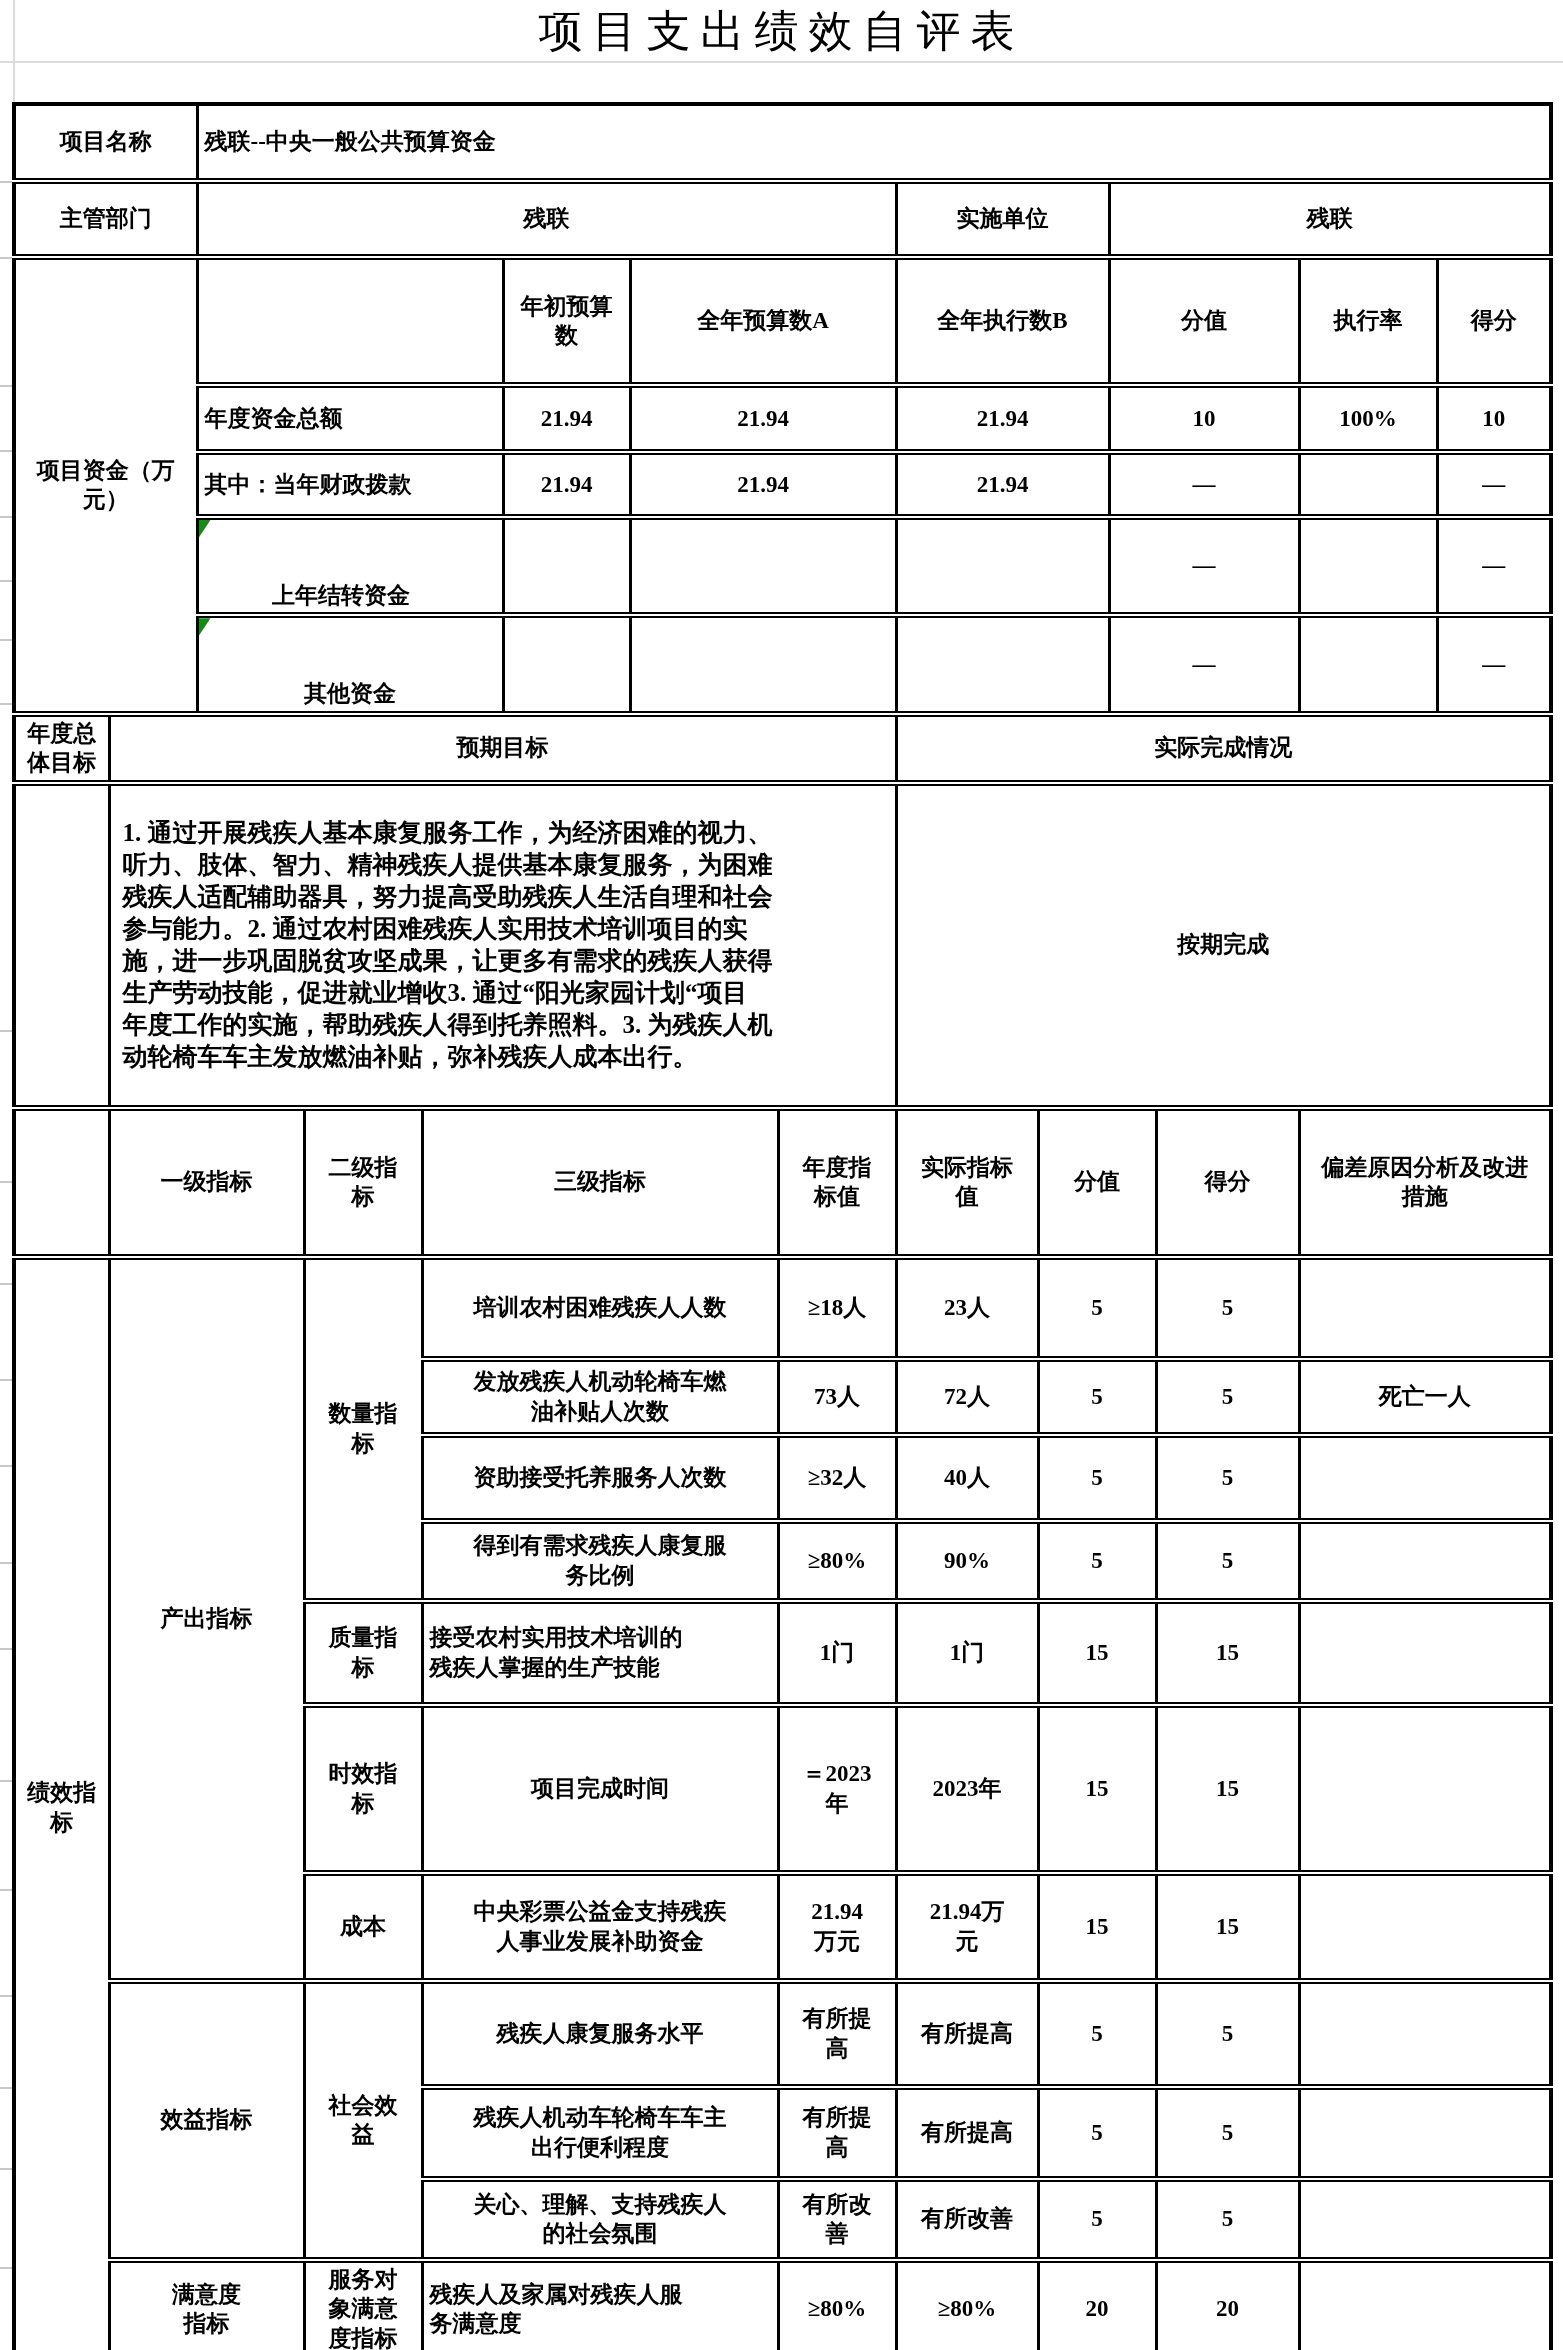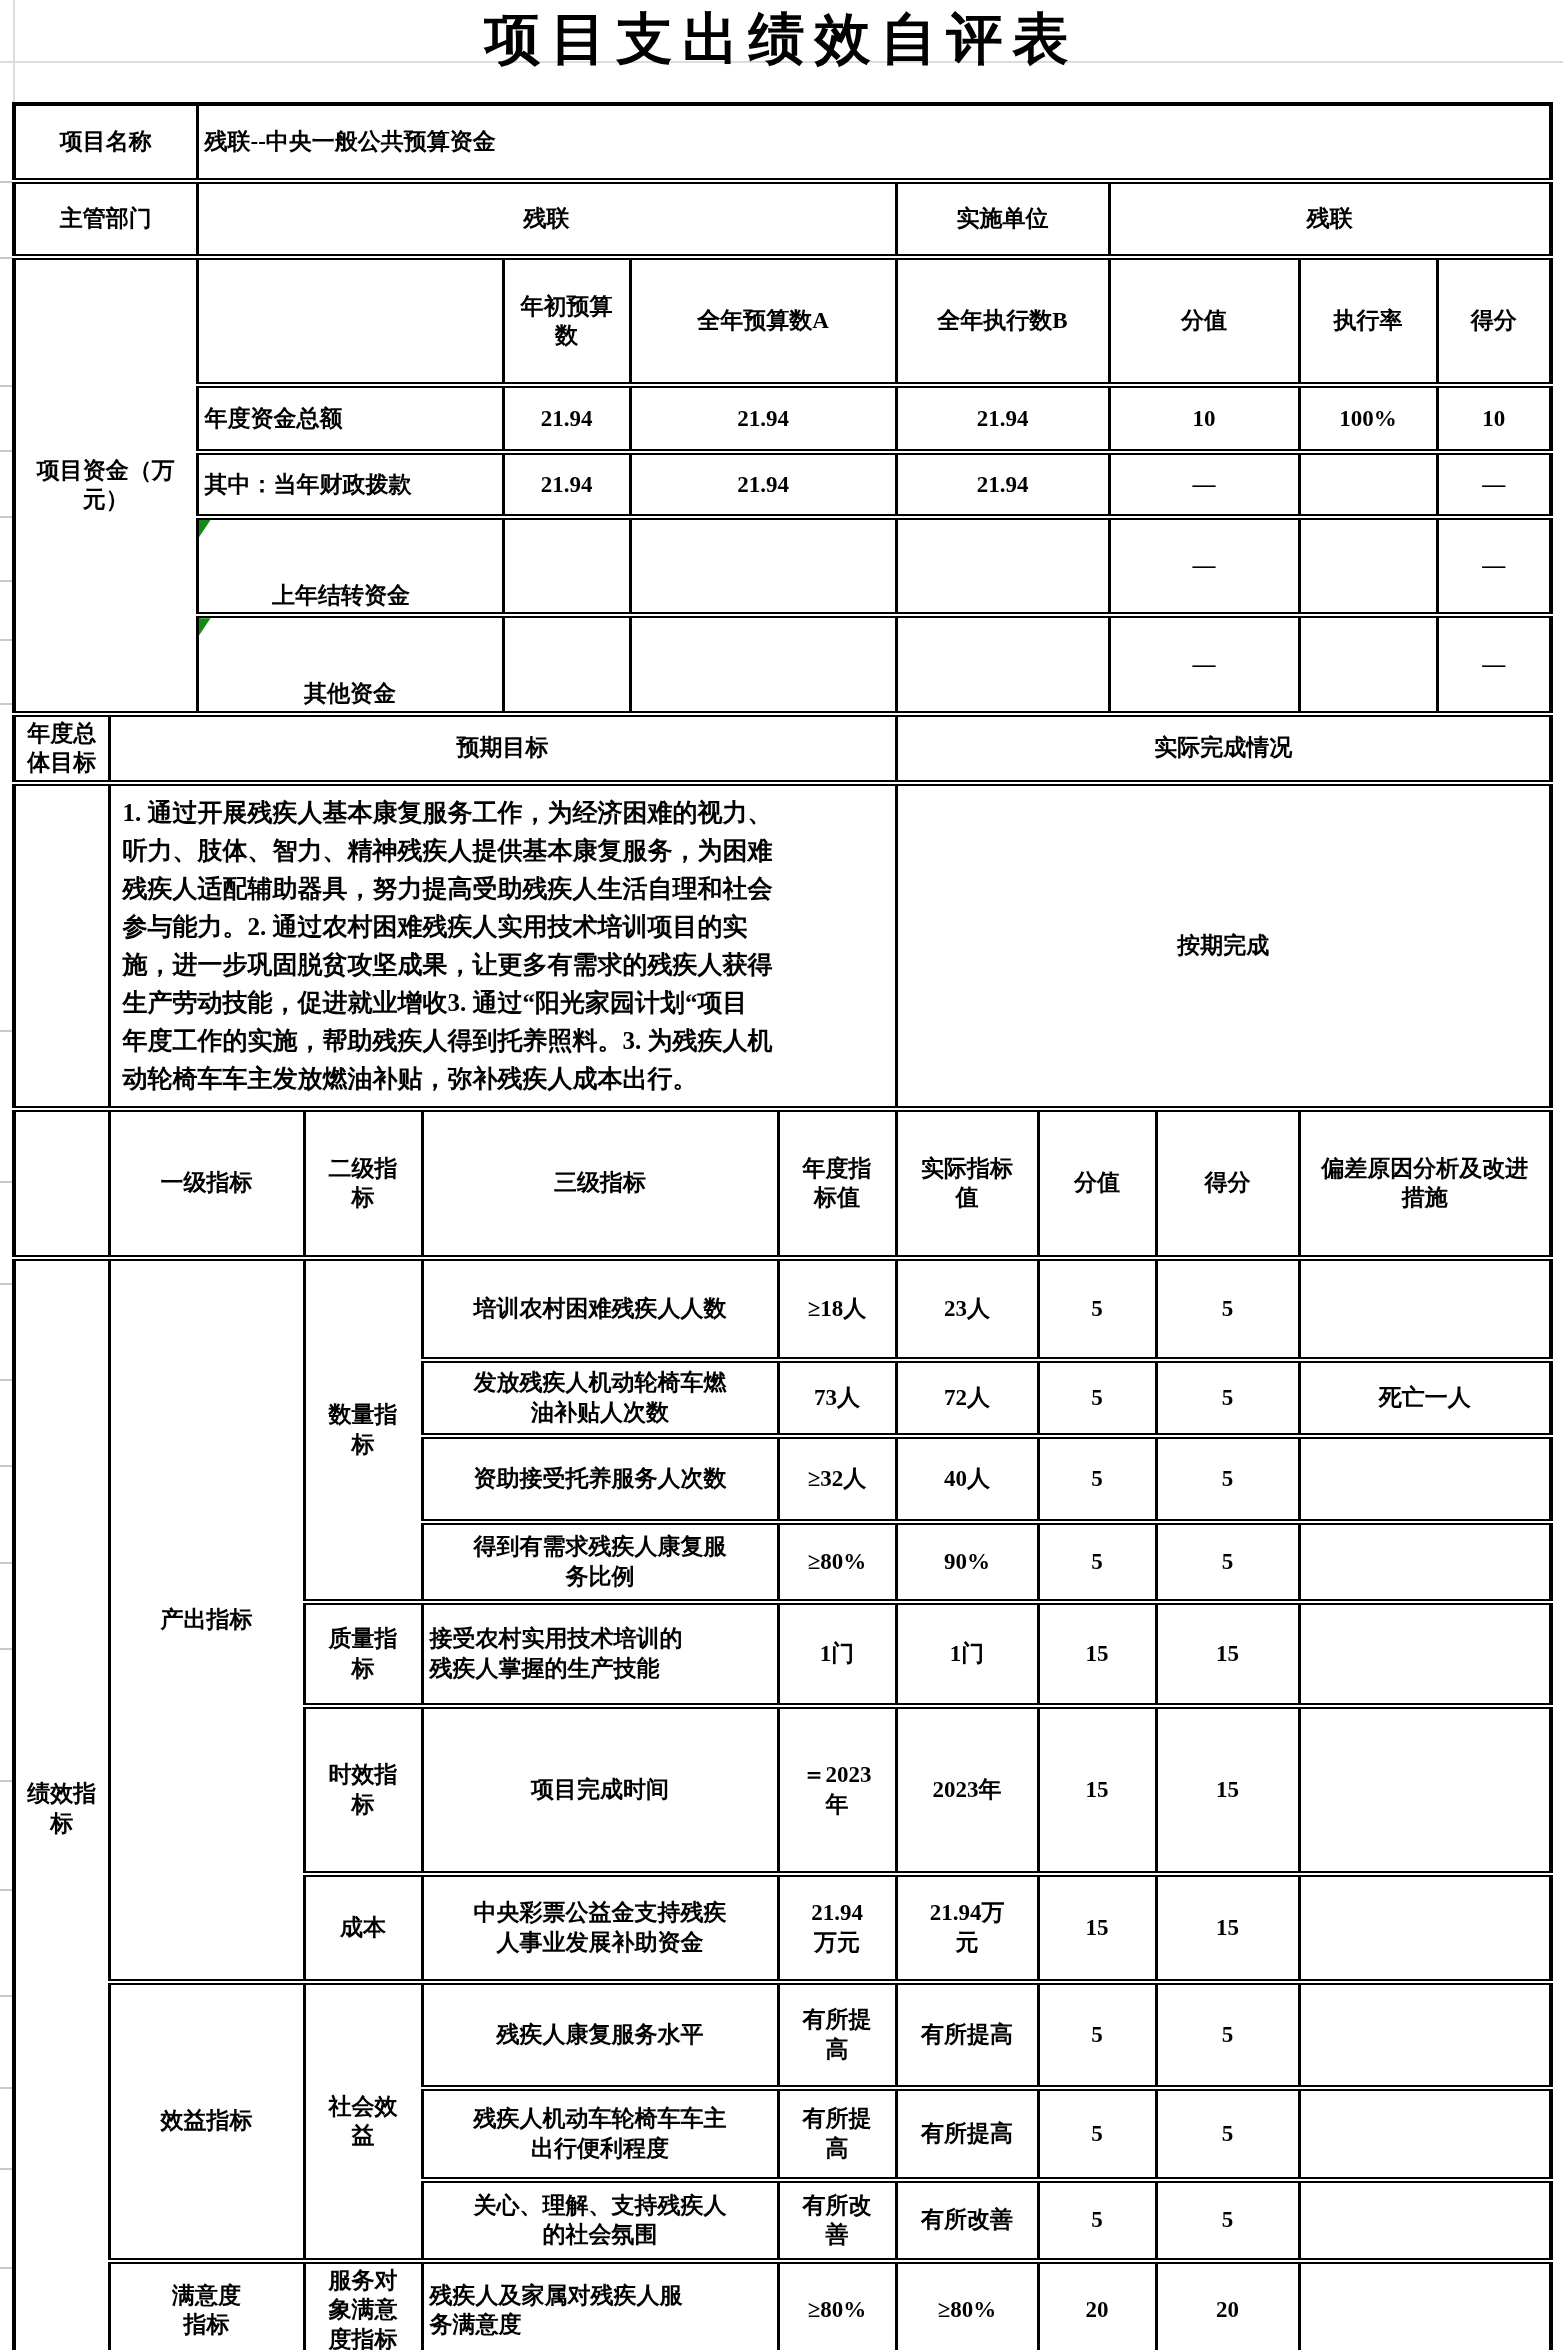"项目支出绩效自评表" .title { font-size: 56px -> 44px; font-weight: bold -> normal }
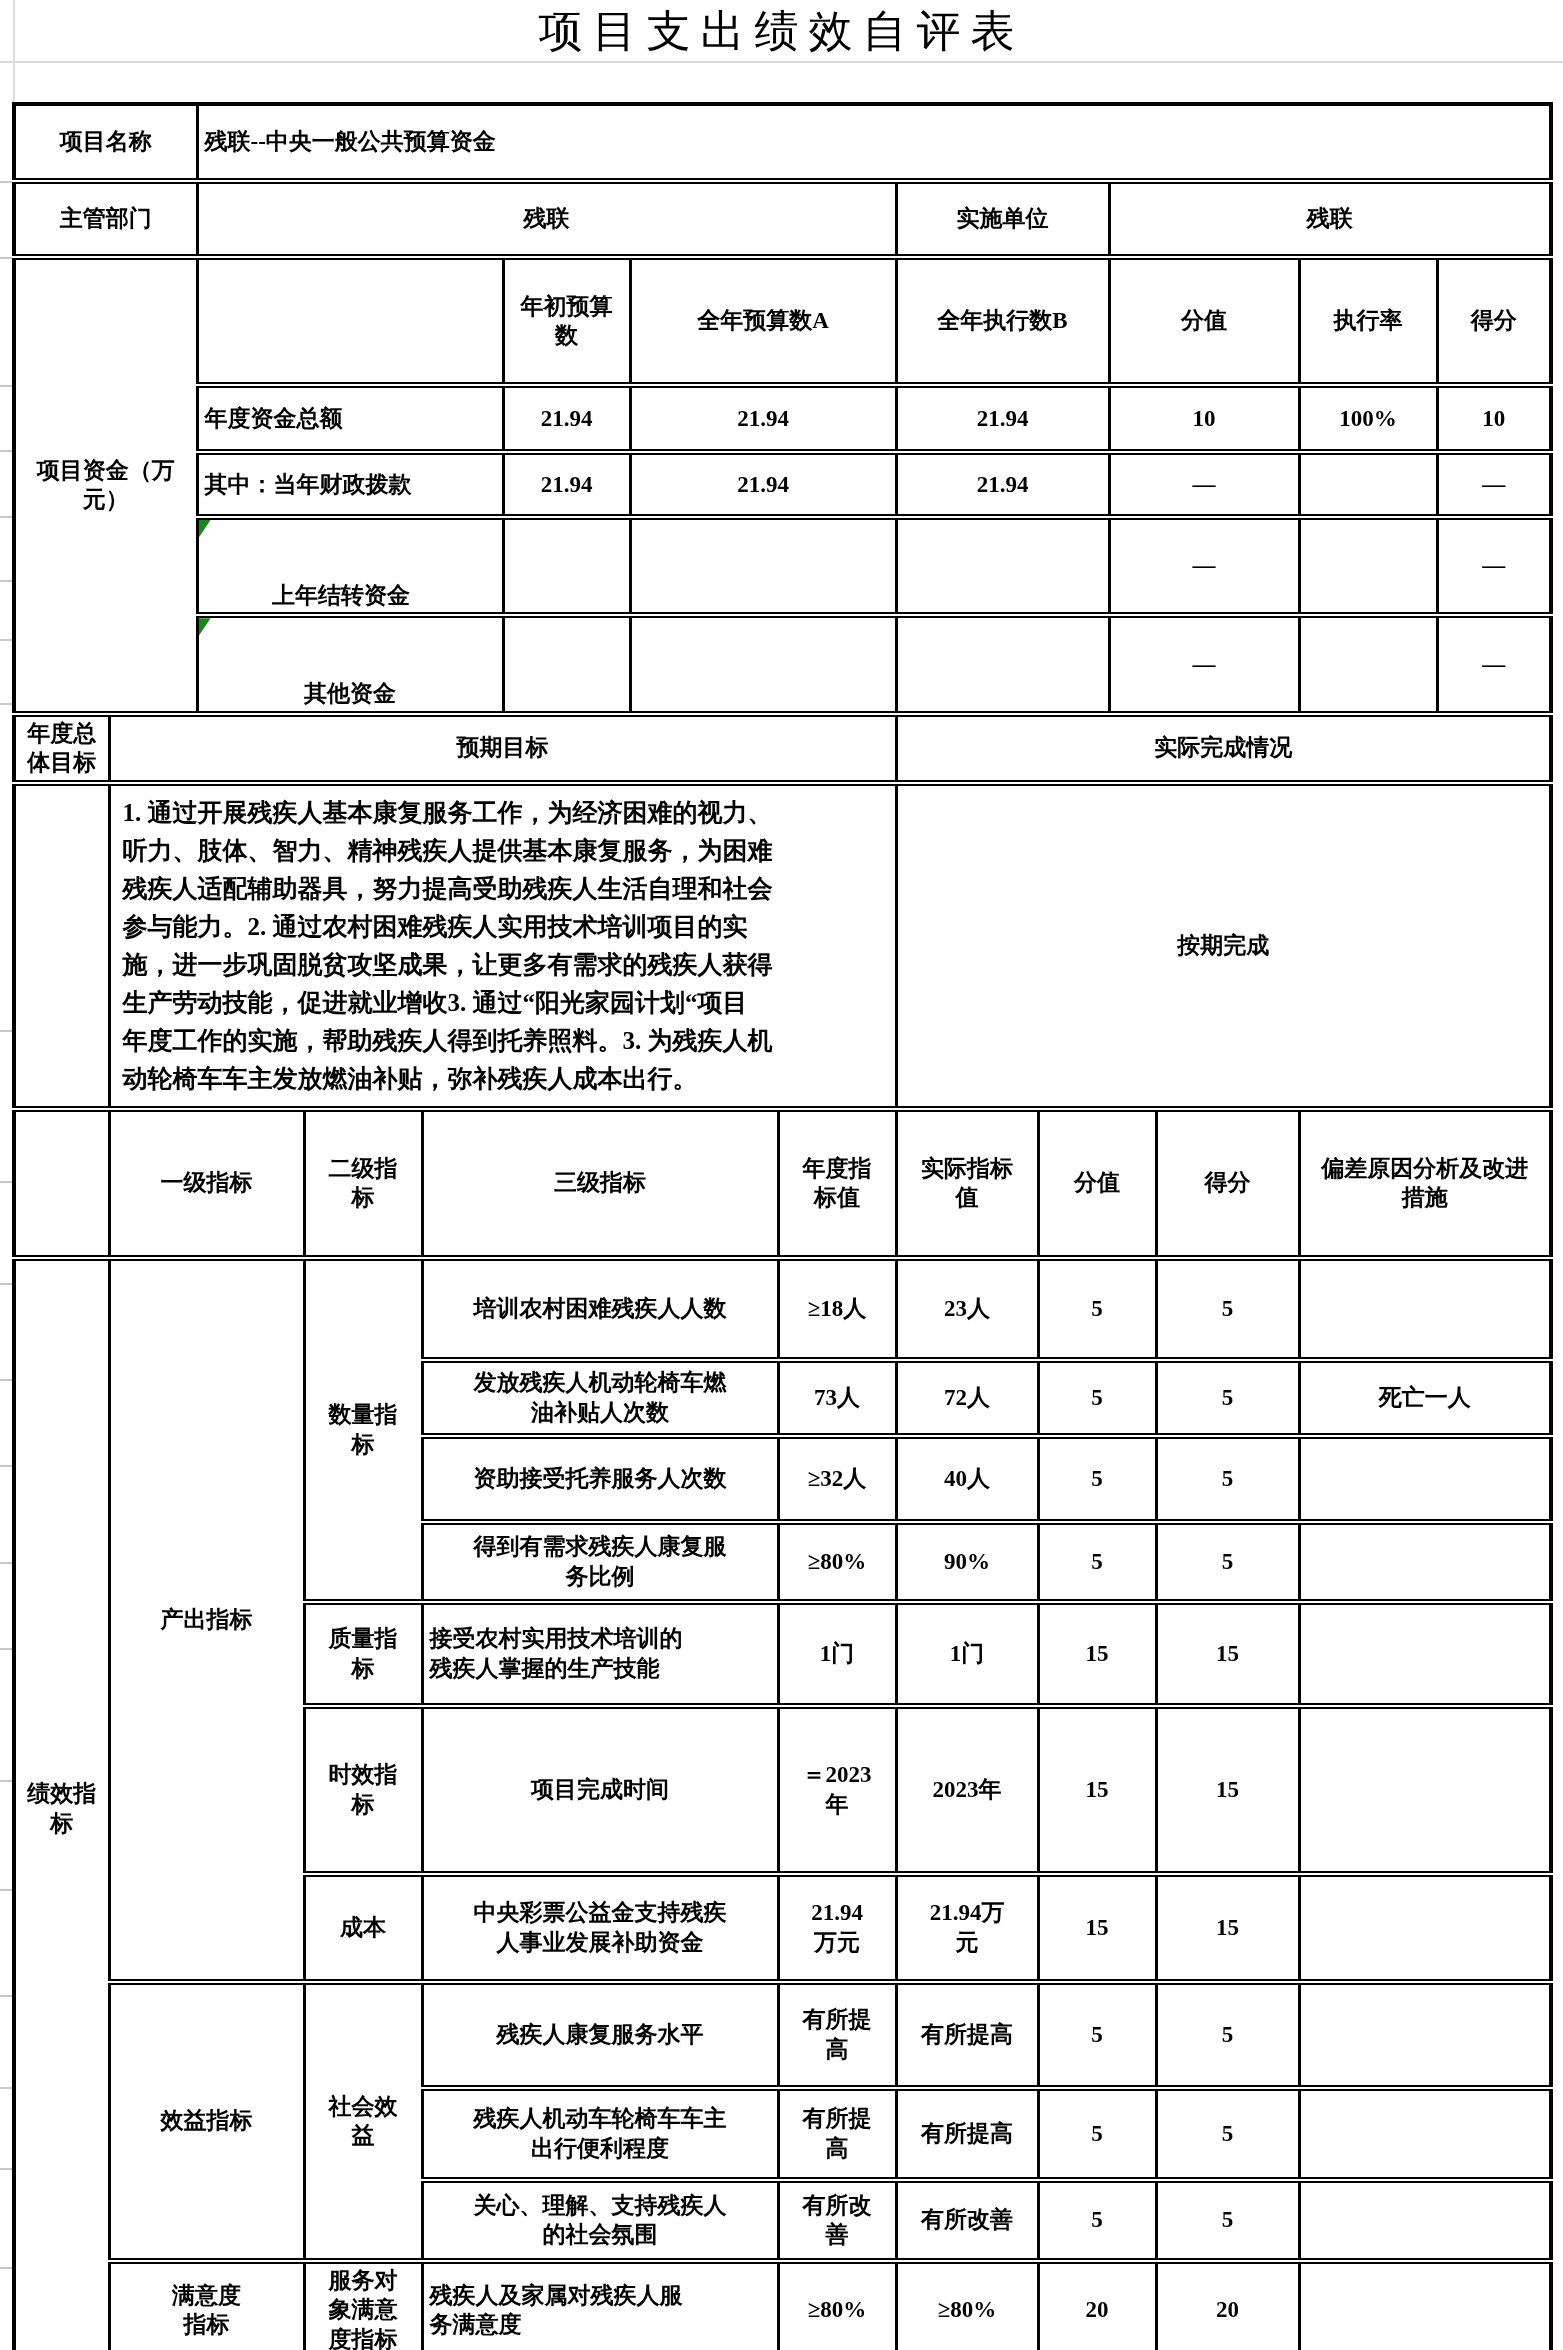"1. 通过开展残疾人基本康复服务工作，为经济困难的视力、" .goal-text { line-height: 38px -> 32px }
